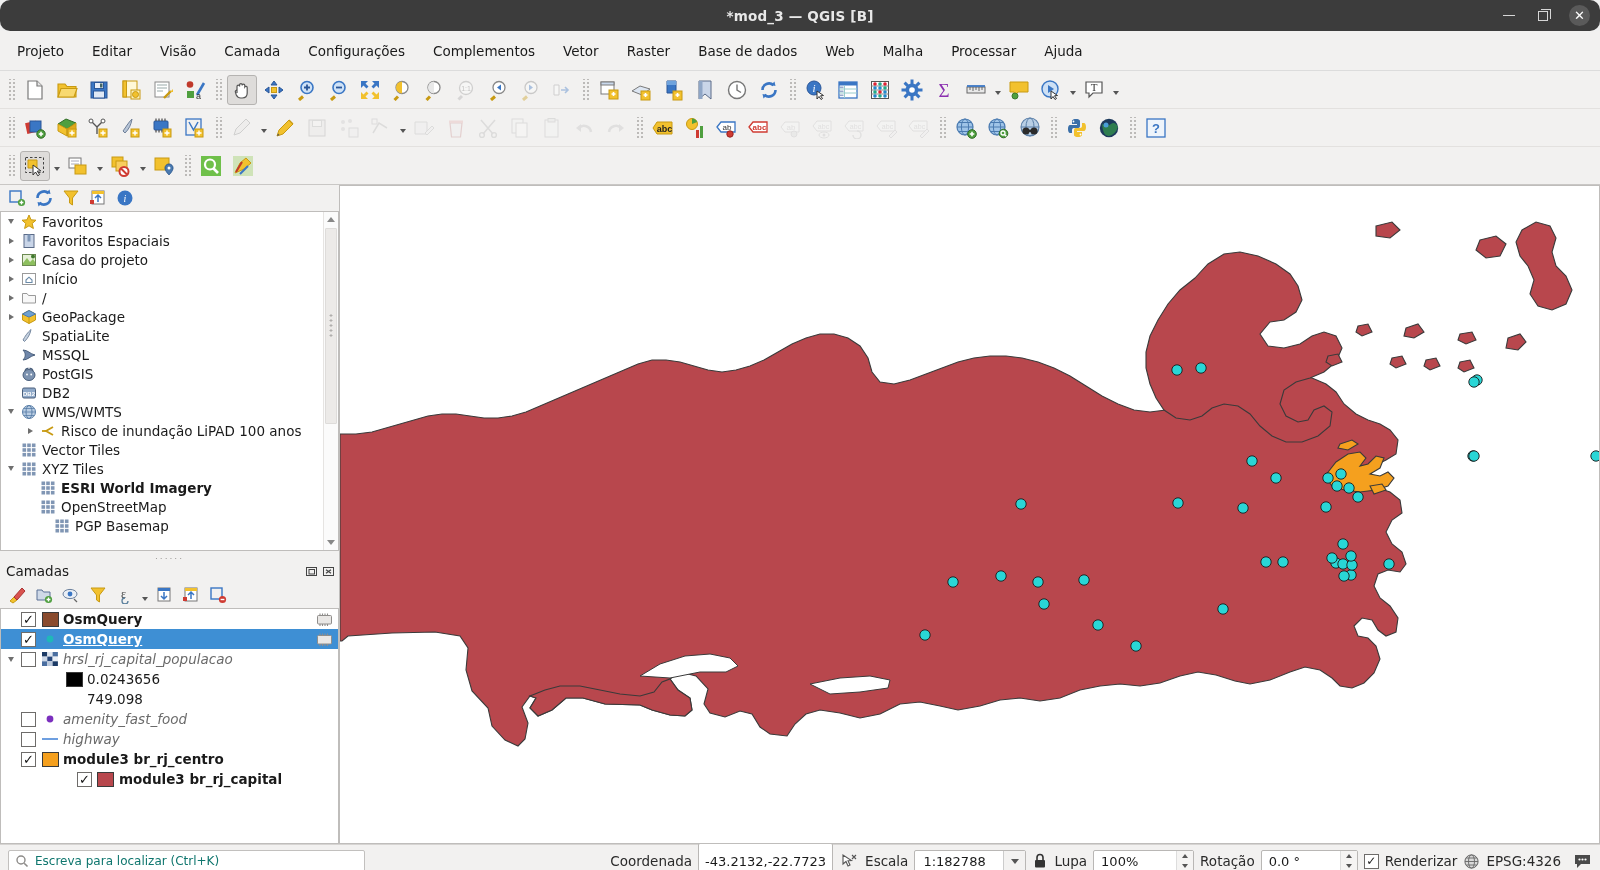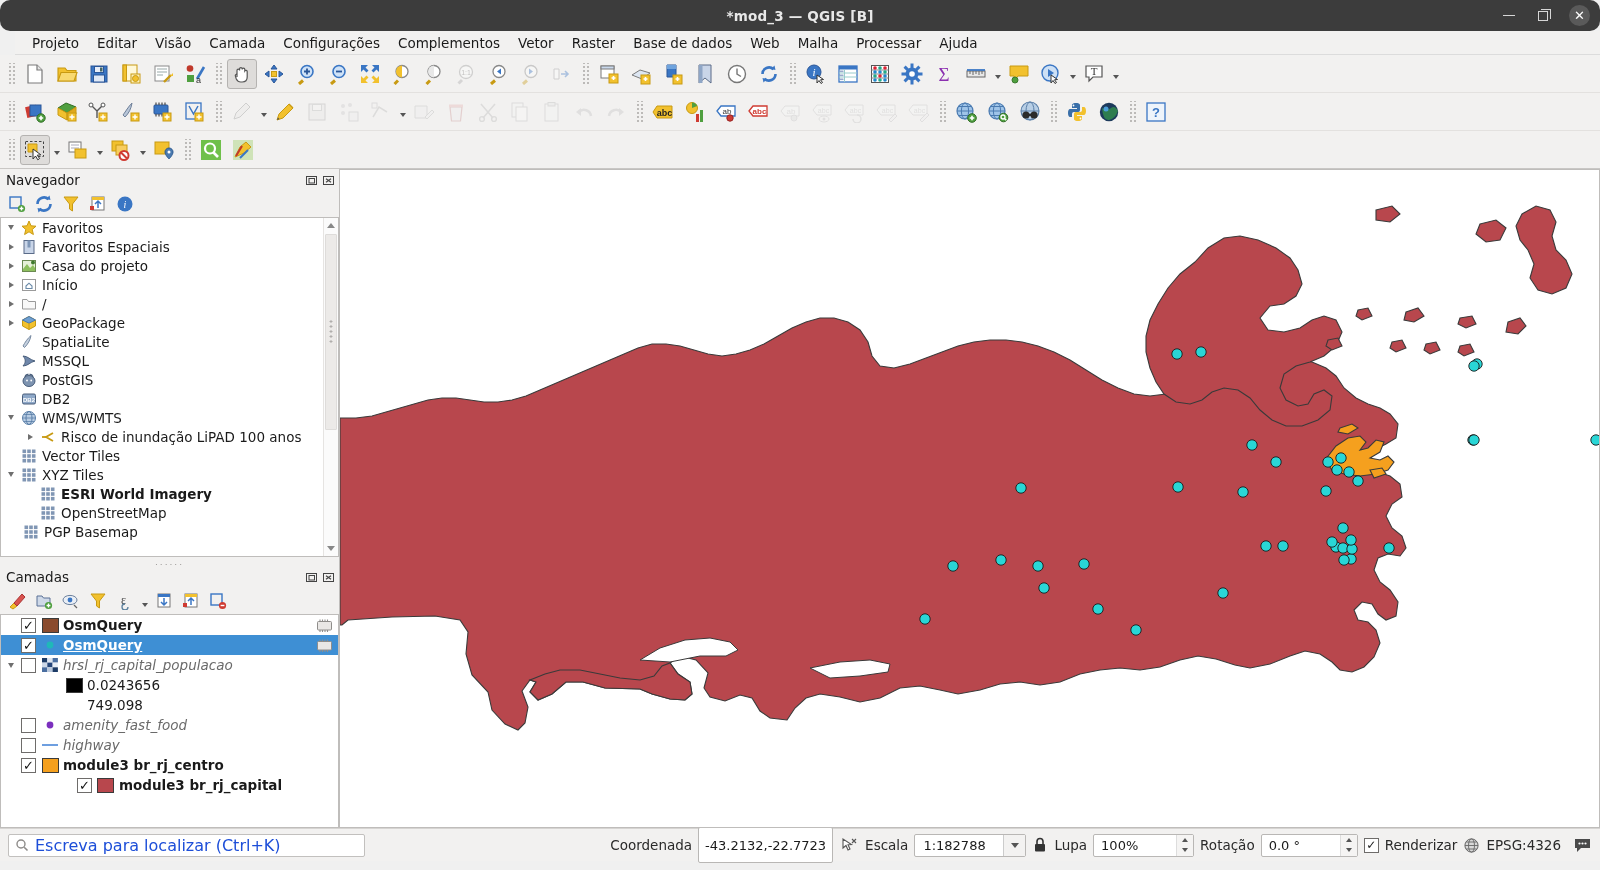"Projeto" #menubar { gap: 0px -> 10px; height: 24px -> 40px; margin-left: 15px -> none }
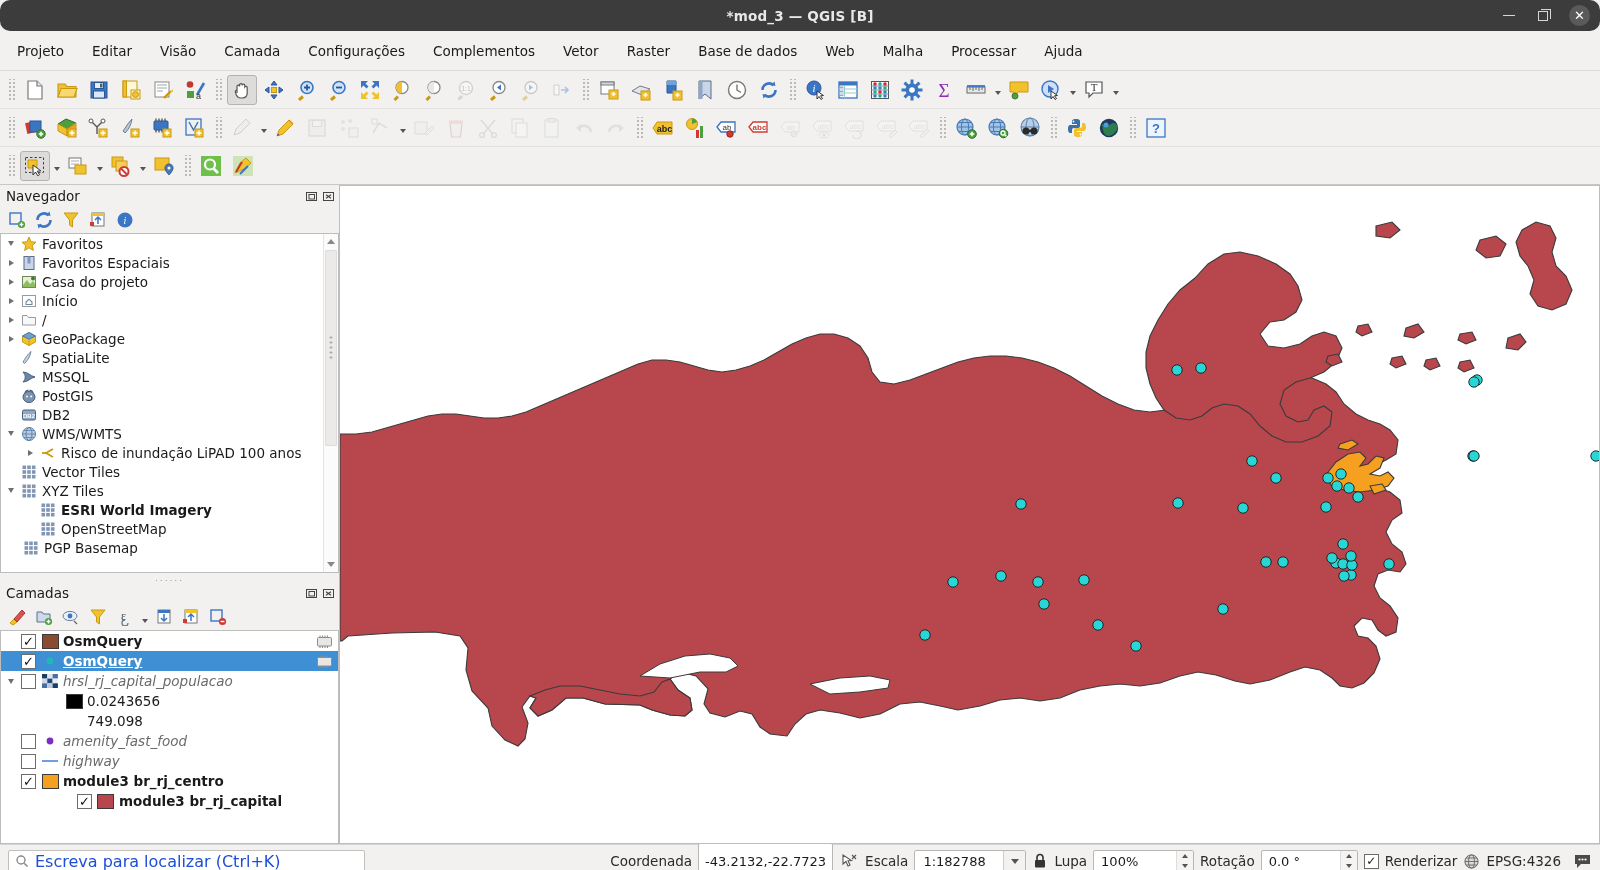"Navegador" div.panel-title { html: <div> <span>Navegador</span> <span> <svg> <rect></rect> <rect></rect> </svg> </span> <span> <svg> <rect></rect> <path></path> </svg> </span> </div> -> none }
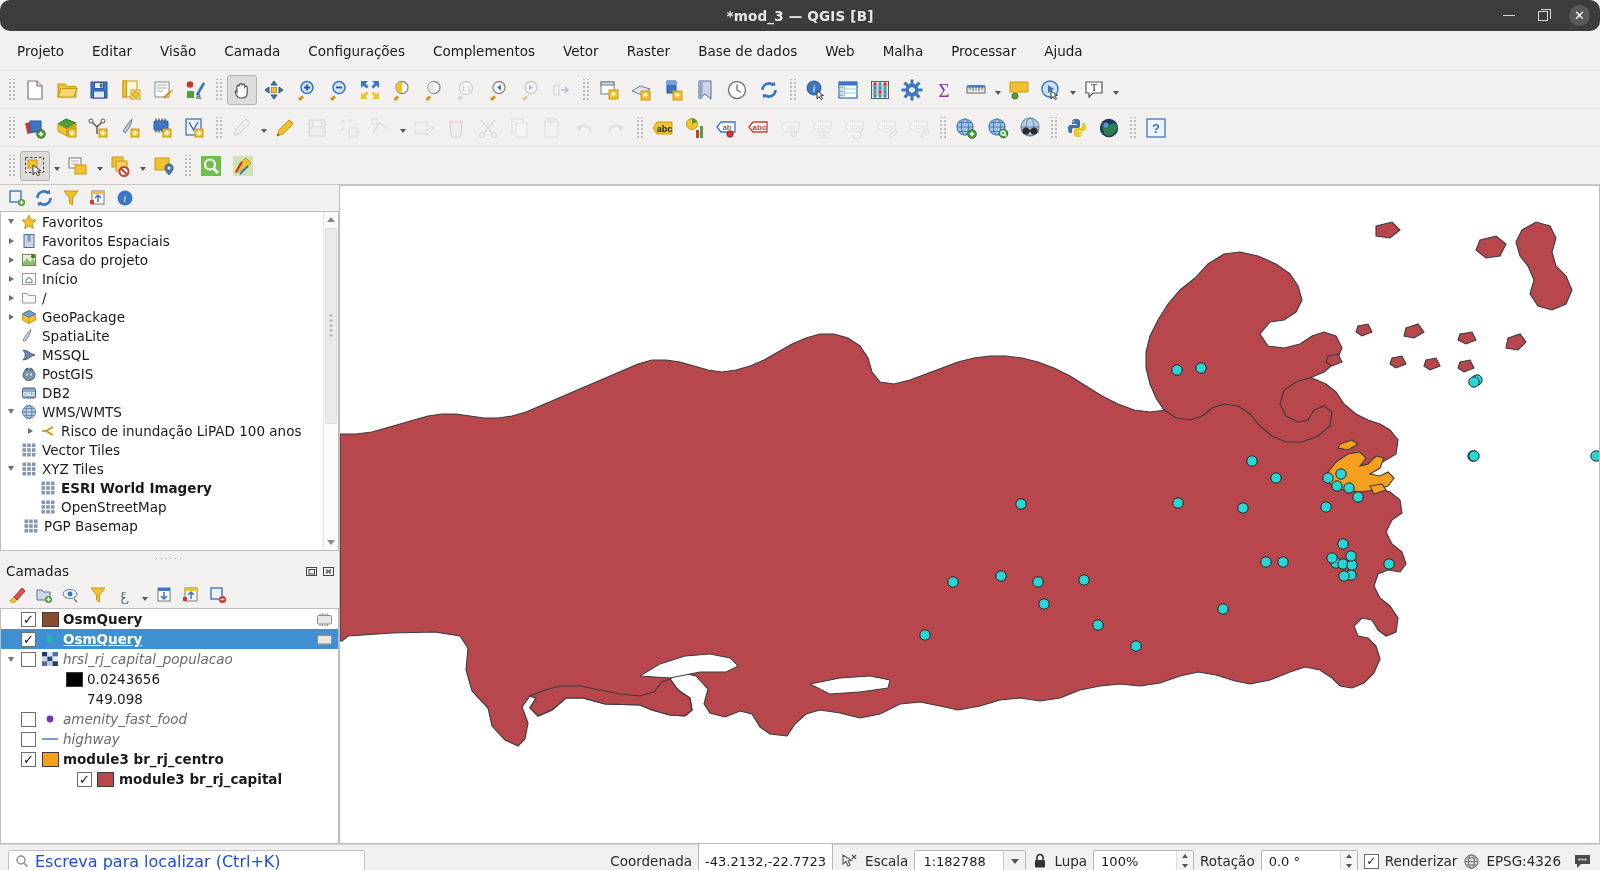"PGP Basemap" div.row { padding-left: 4px -> 35px }
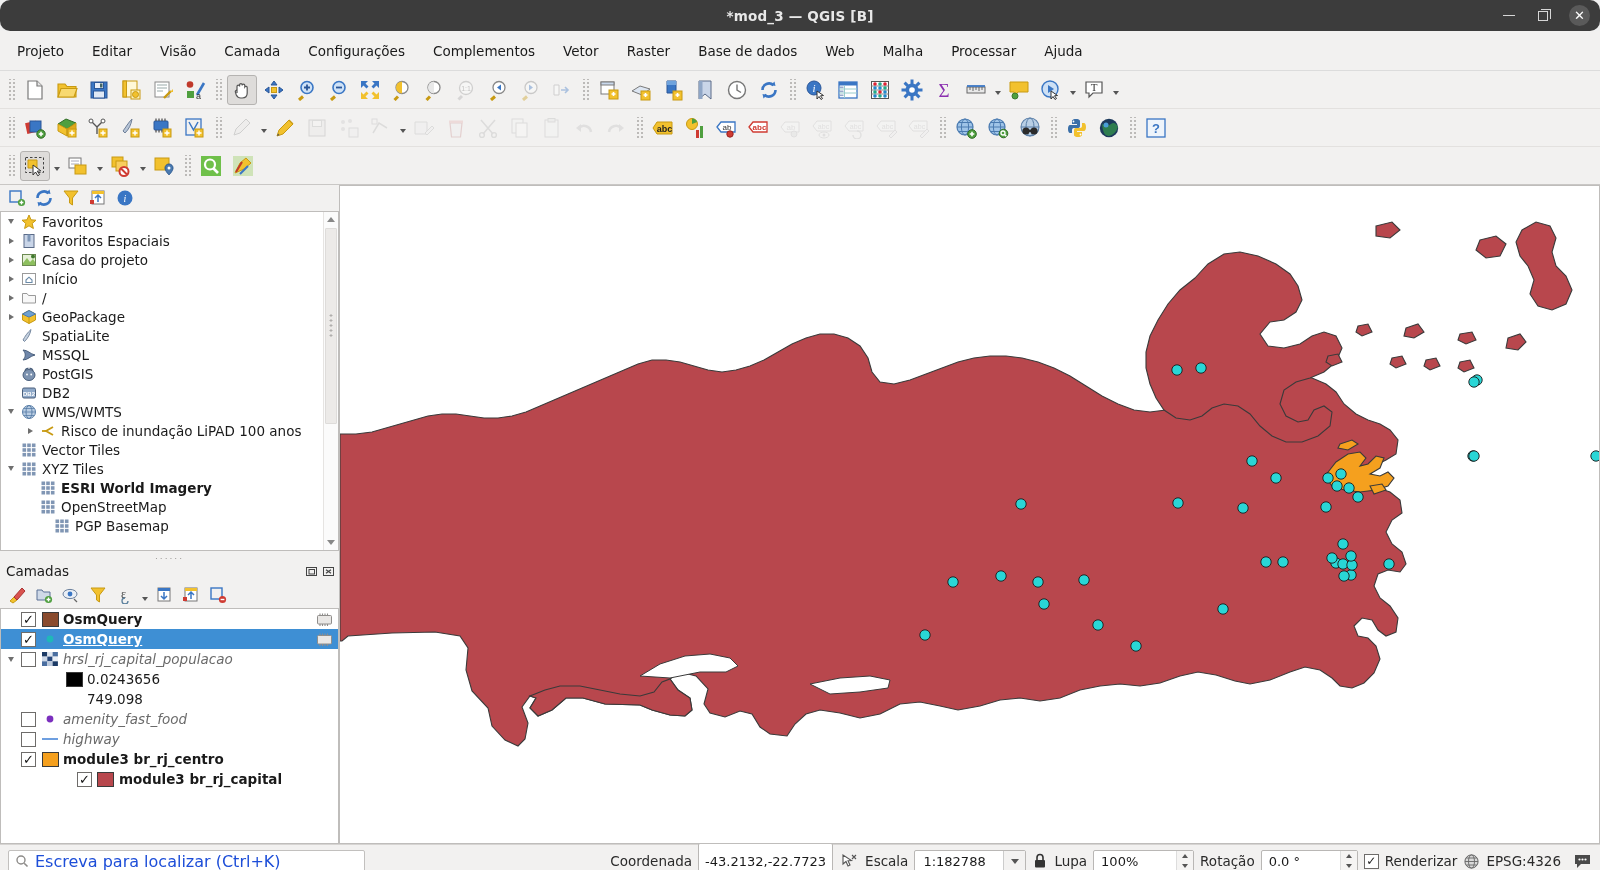"Escreva para localizar (Ctrl+K)" .locator .ph { color: #1d4ed8 -> #0f766e; font-size: 16px -> 12px }
